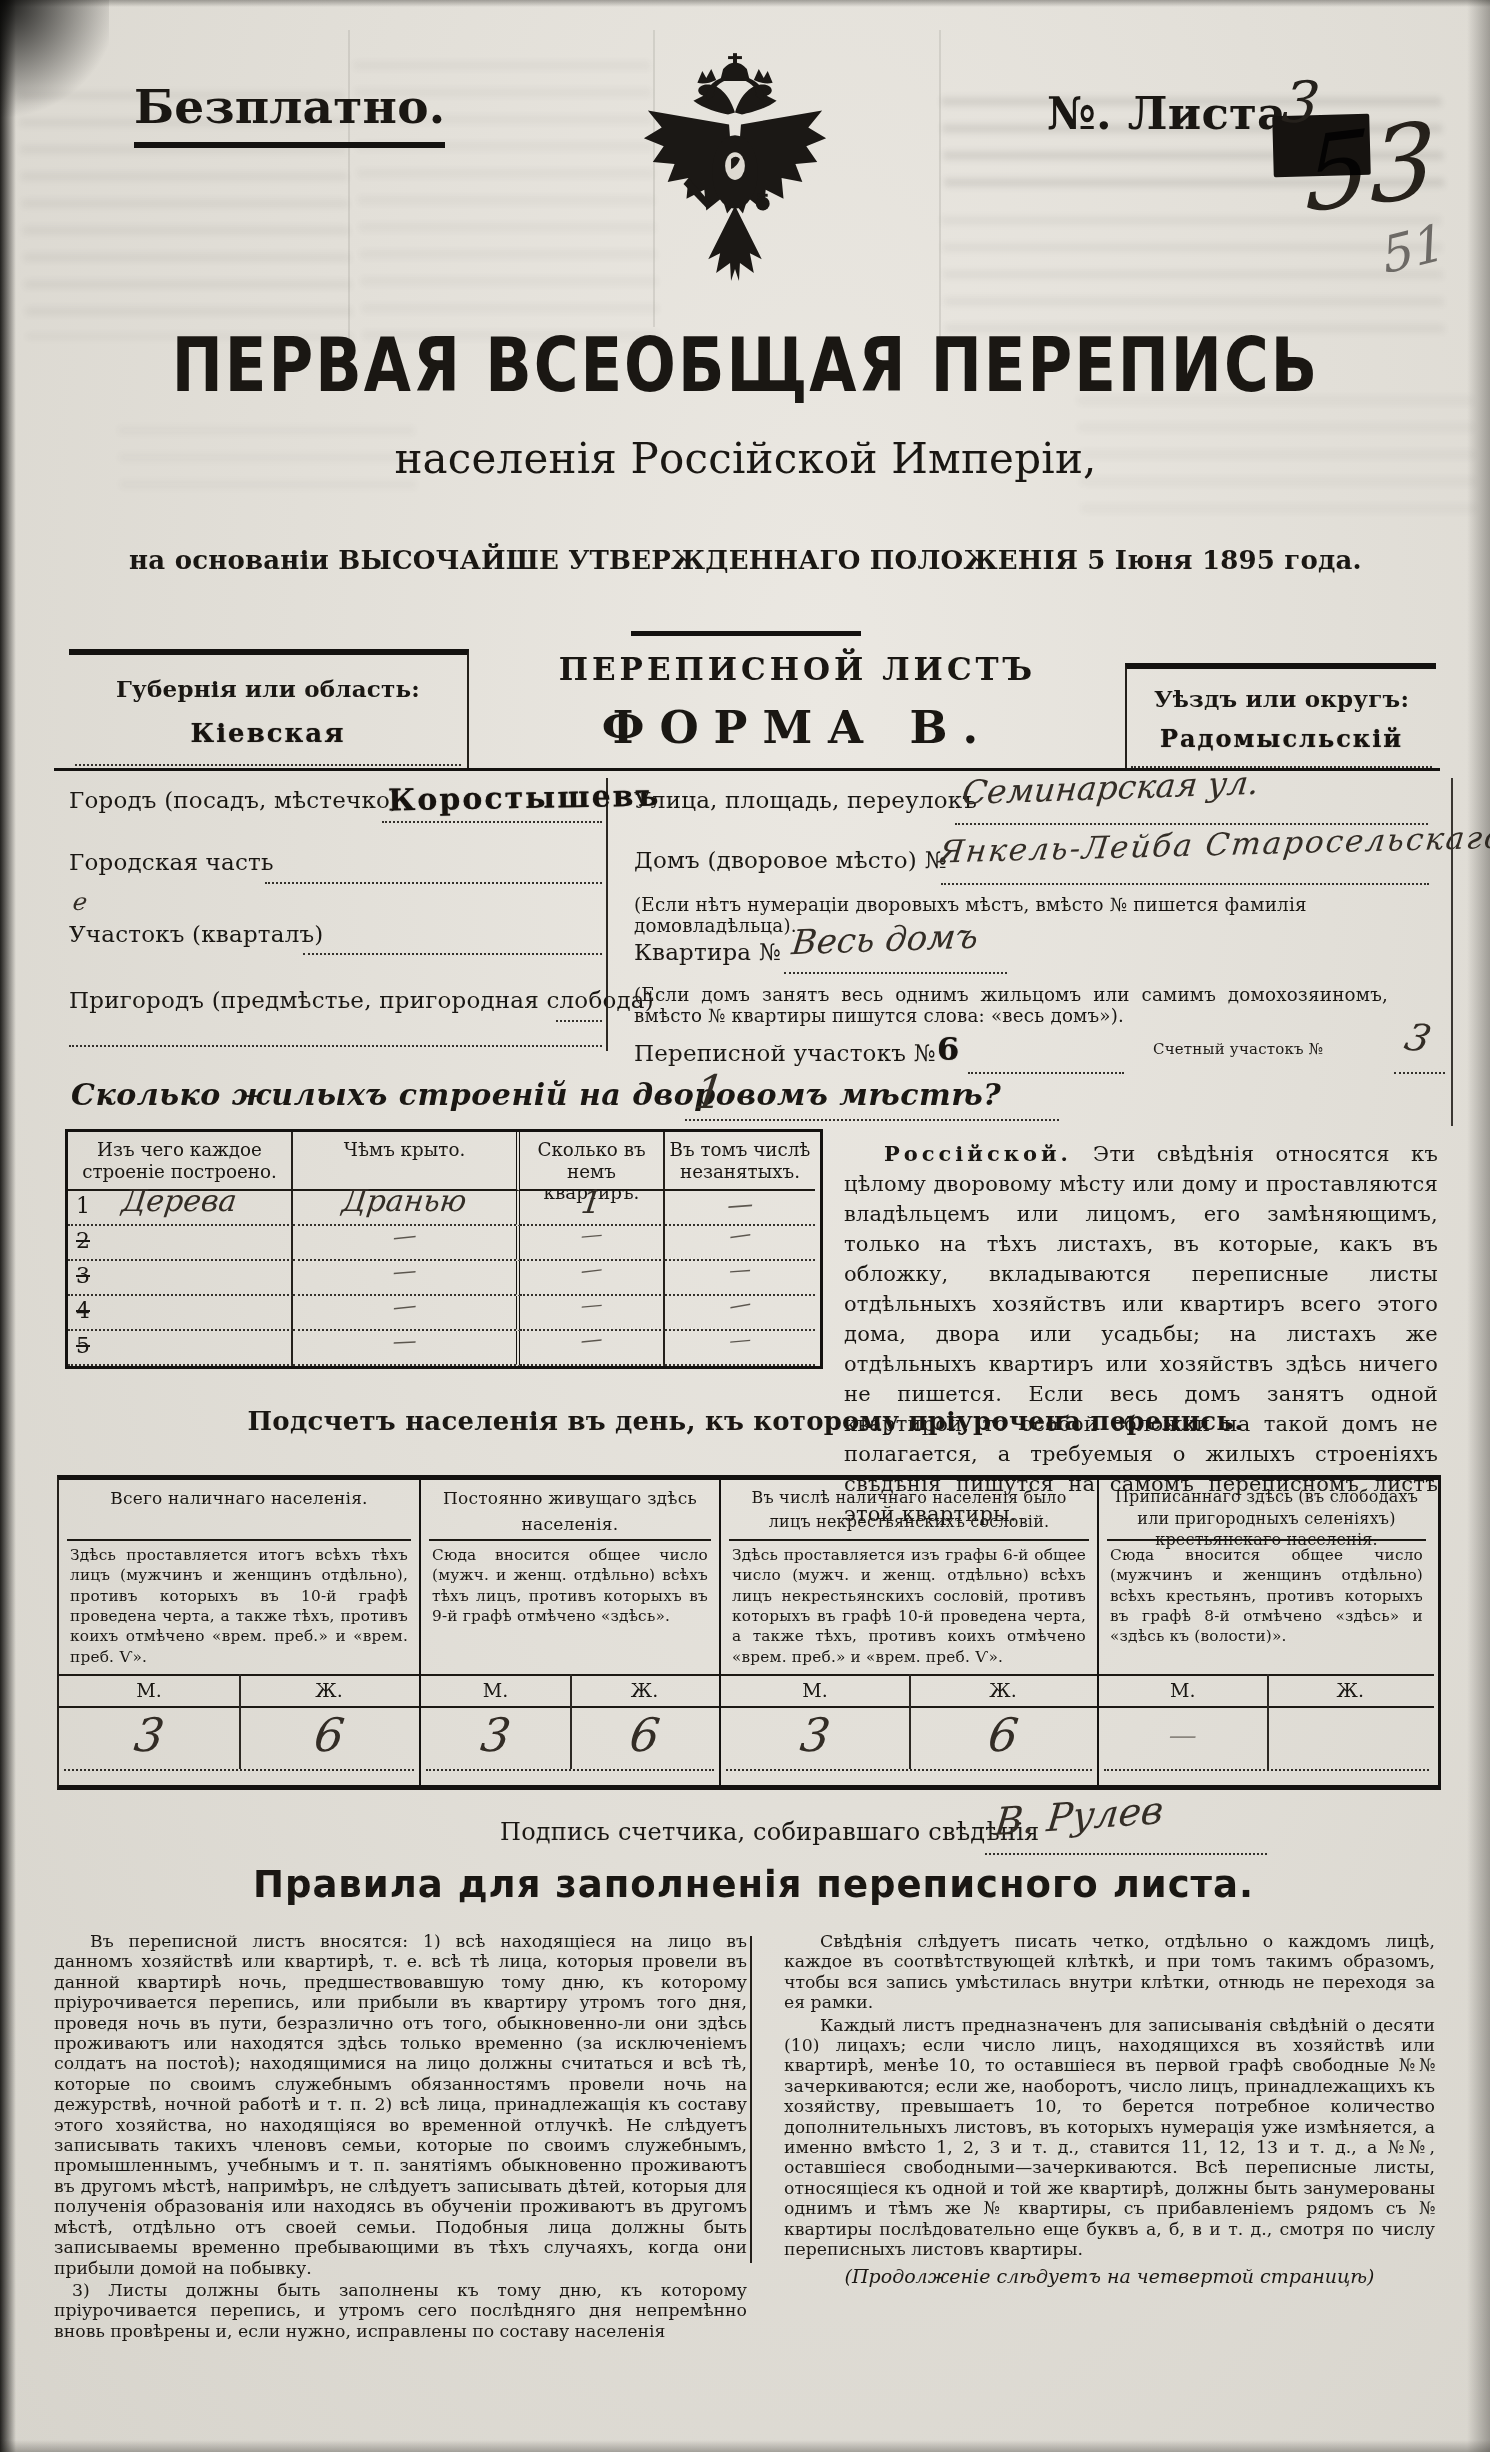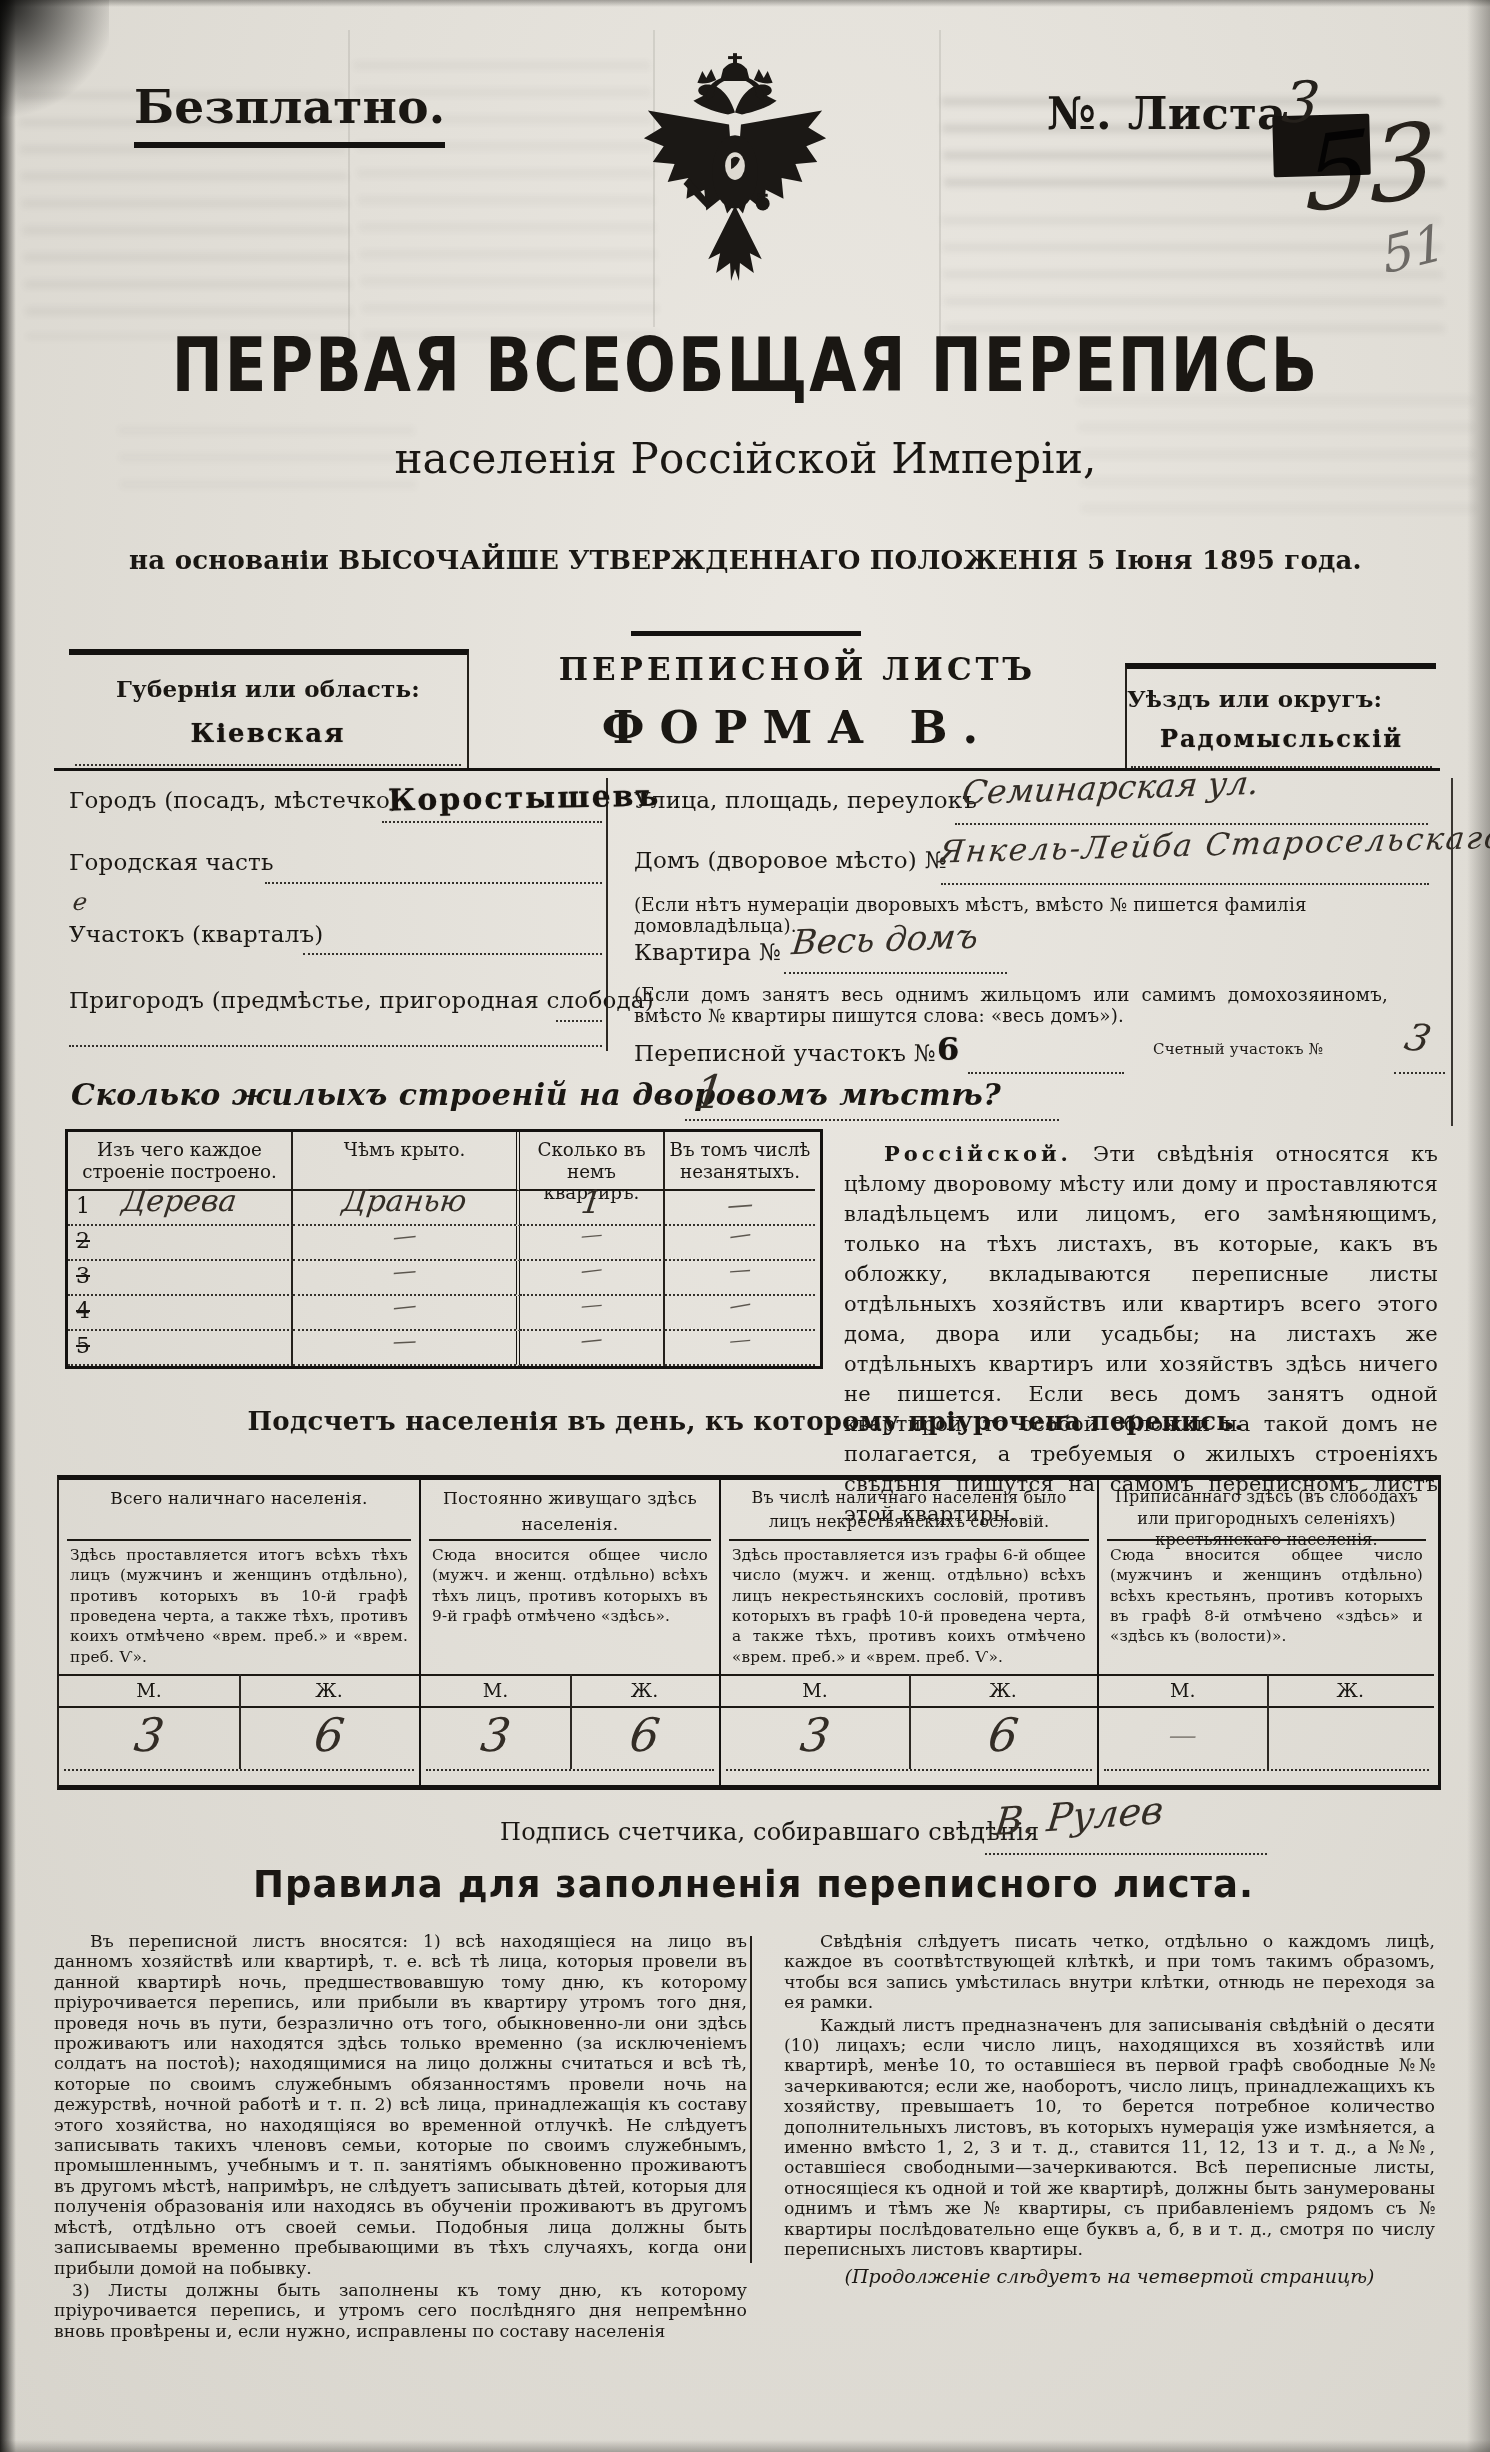"Уѣздъ или округъ:" div.prn { text-align: left -> center }
